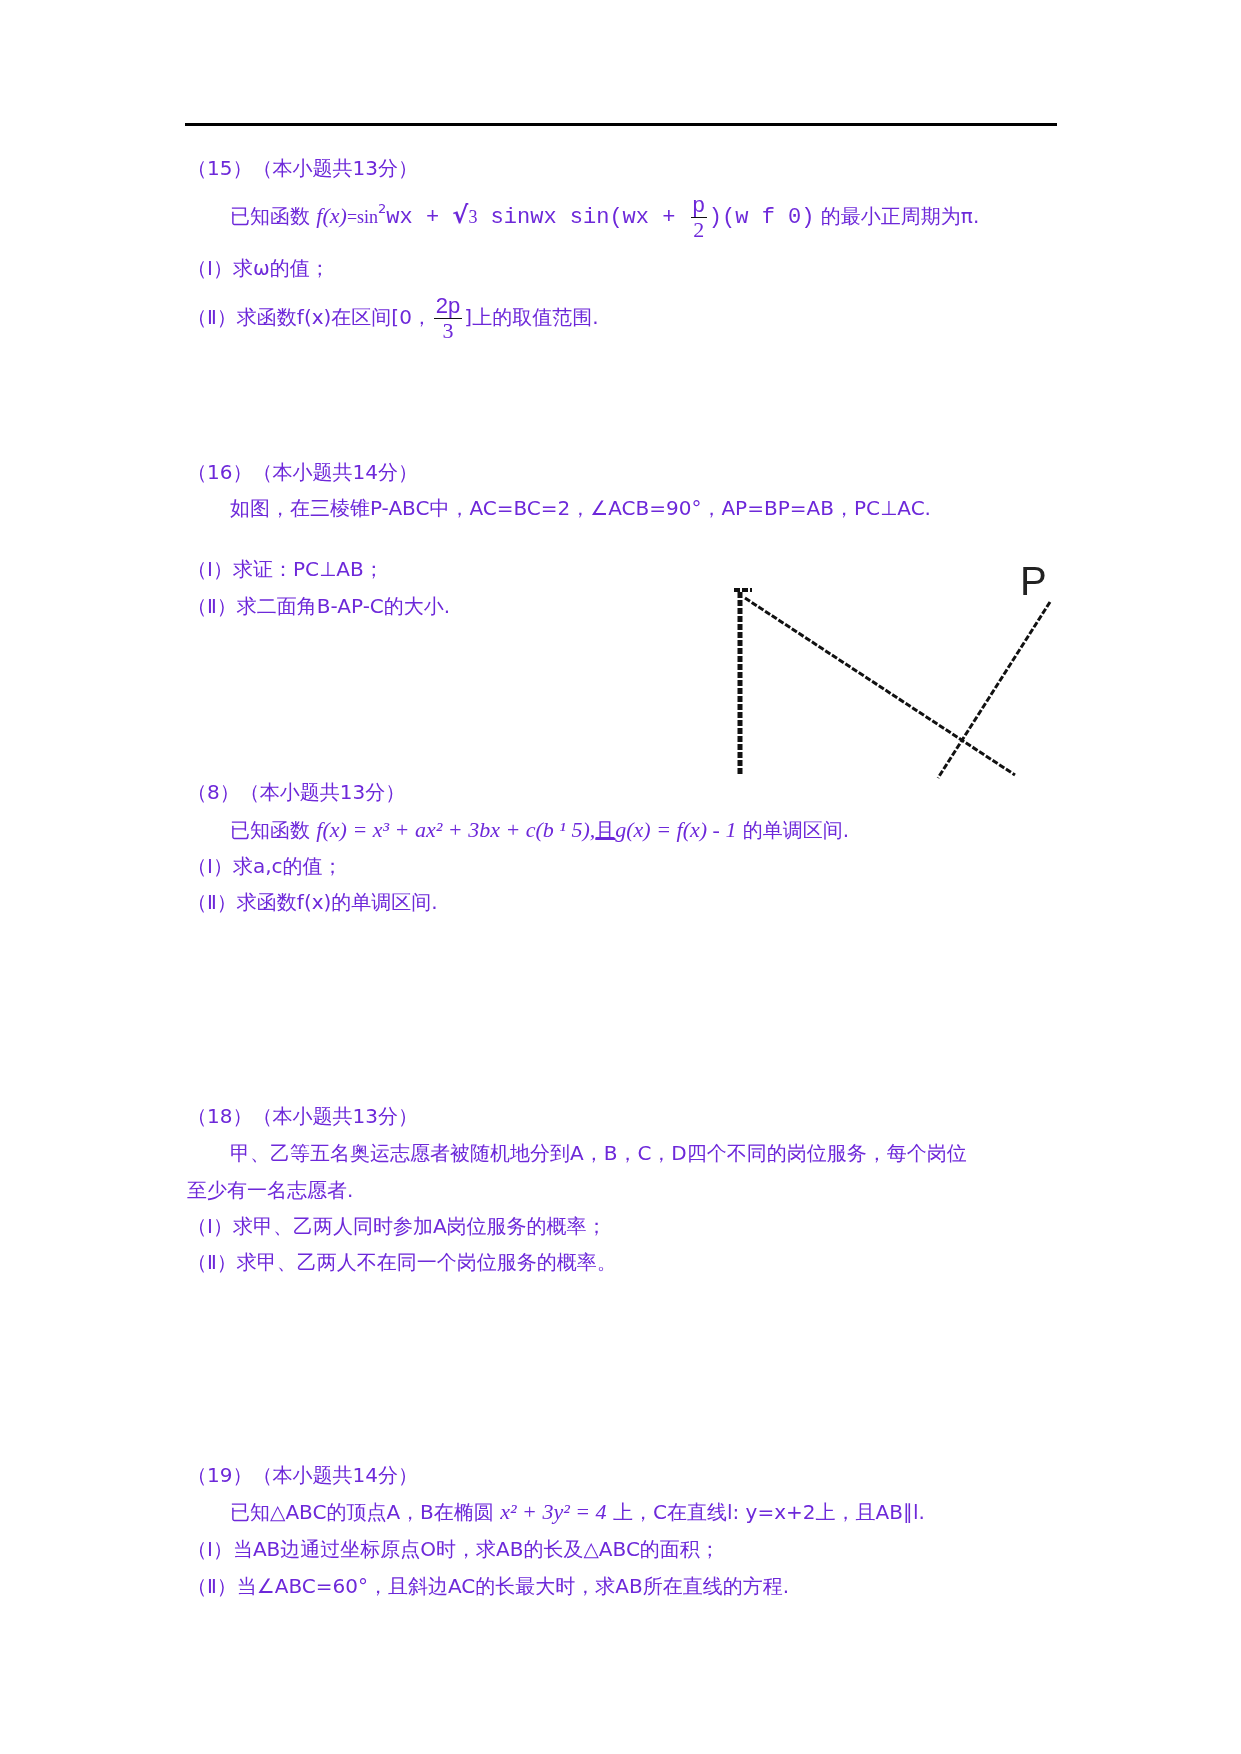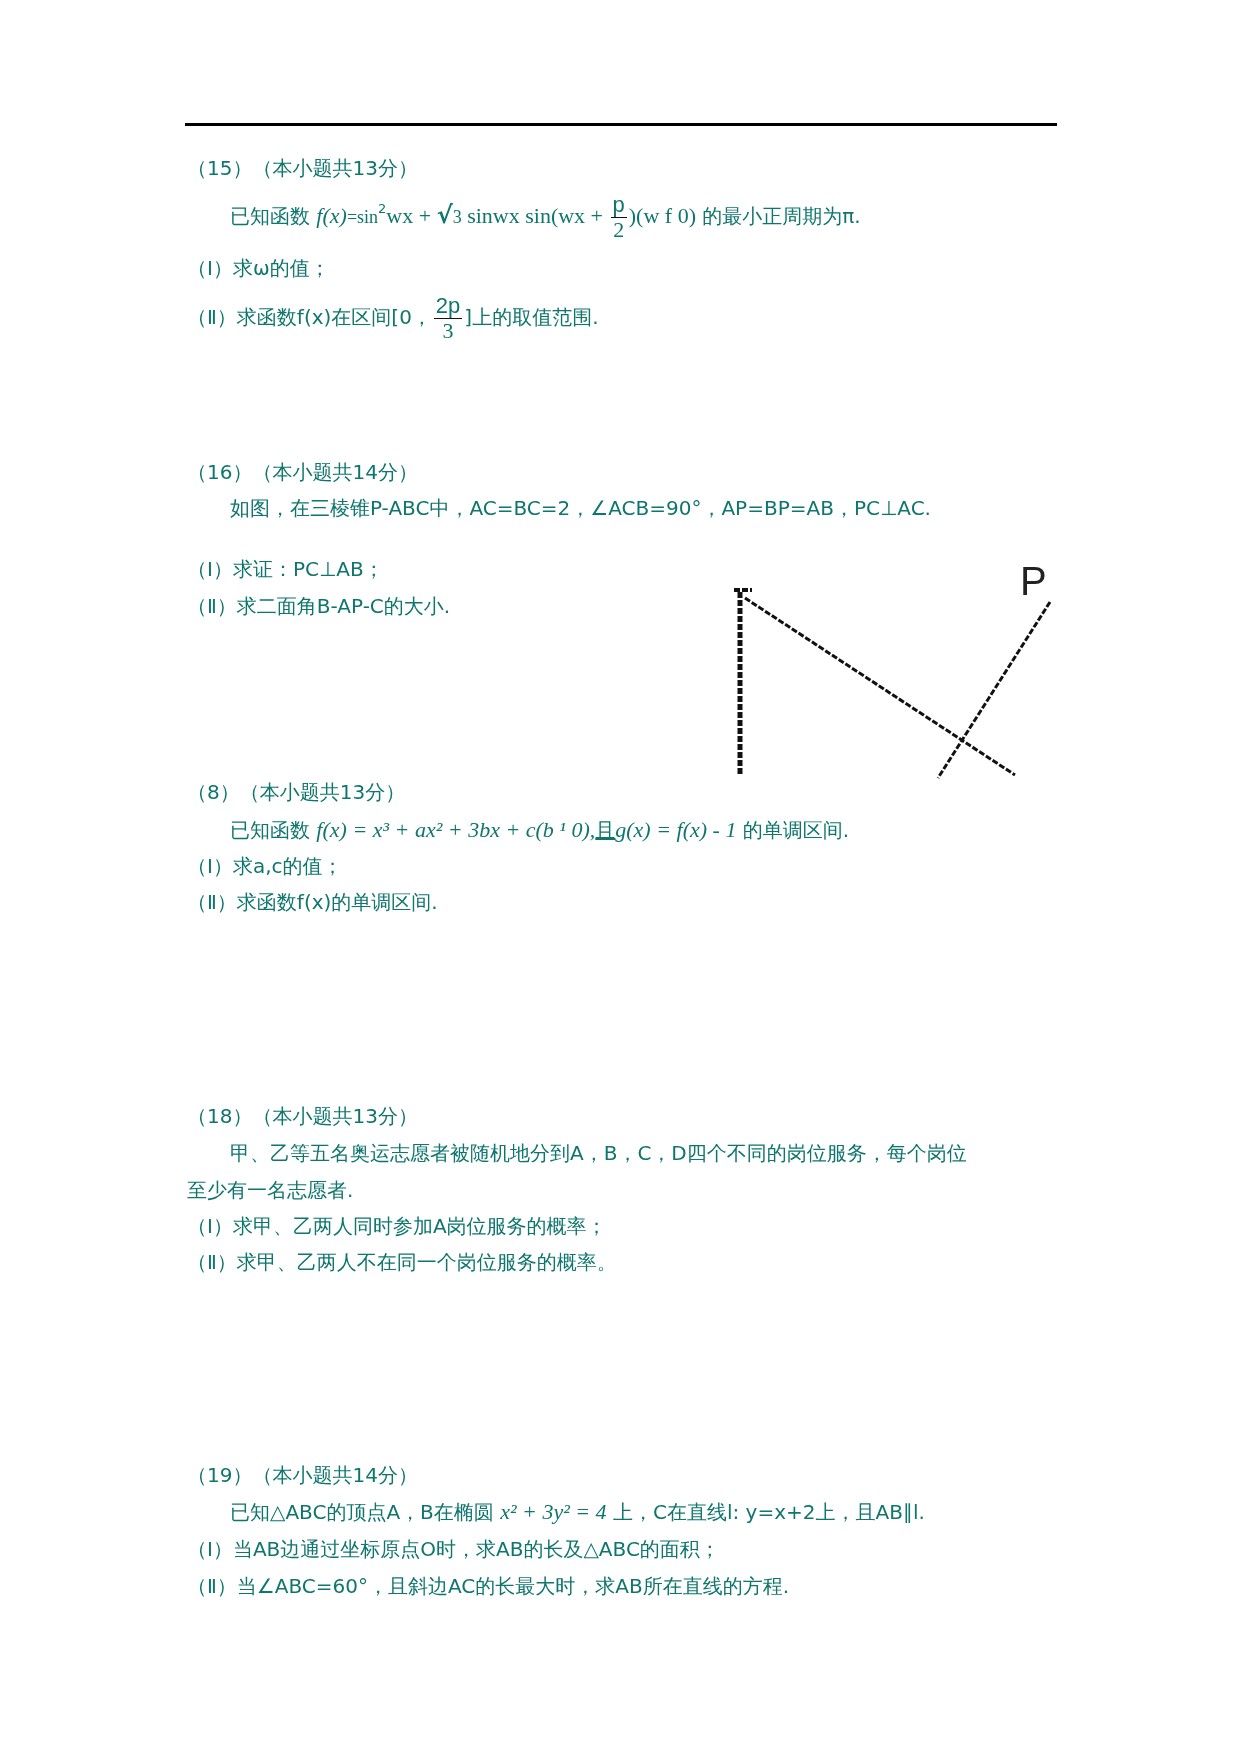"（15）（本小题共13分）" .line { color: #0f766e -> #6d28d9 }
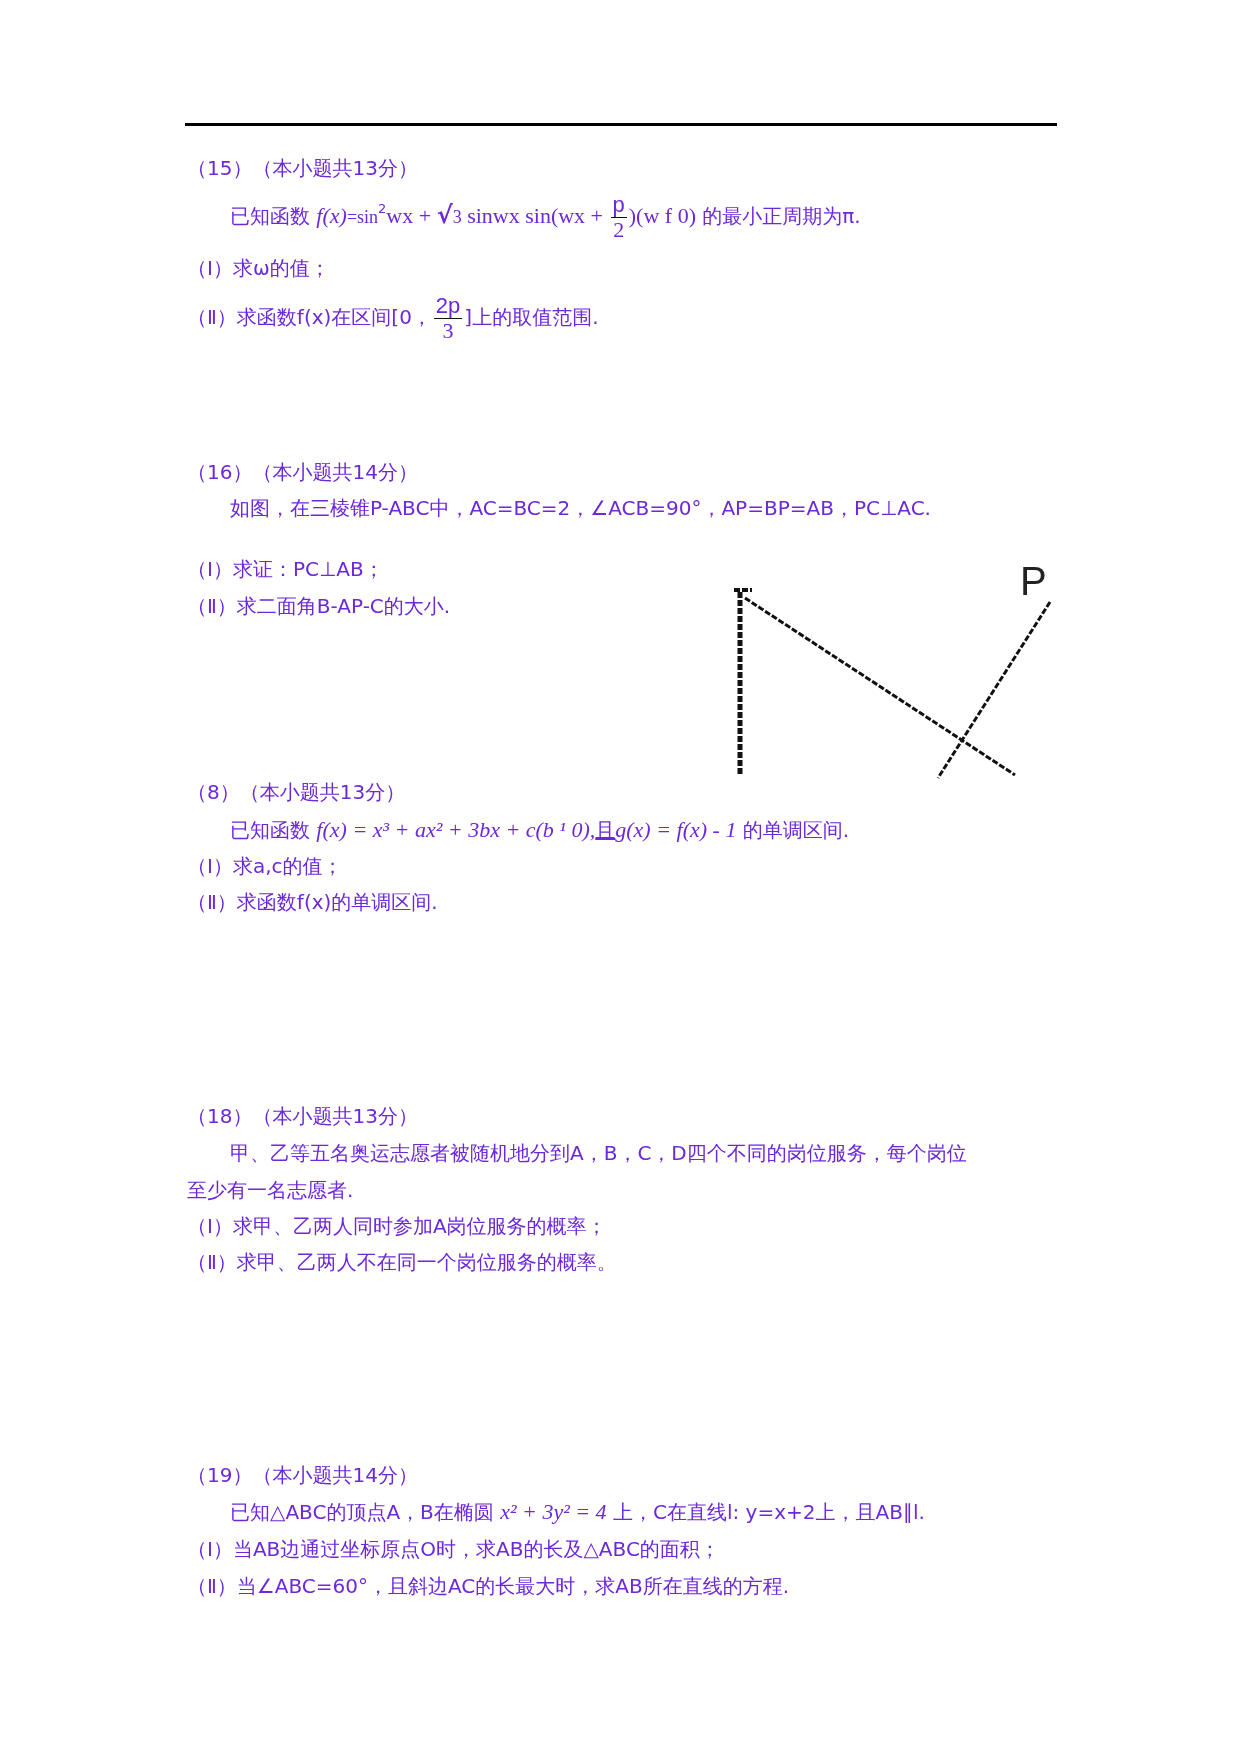"wx +" .ms { font-family: Liberation Serif, serif -> Liberation Mono, monospace }
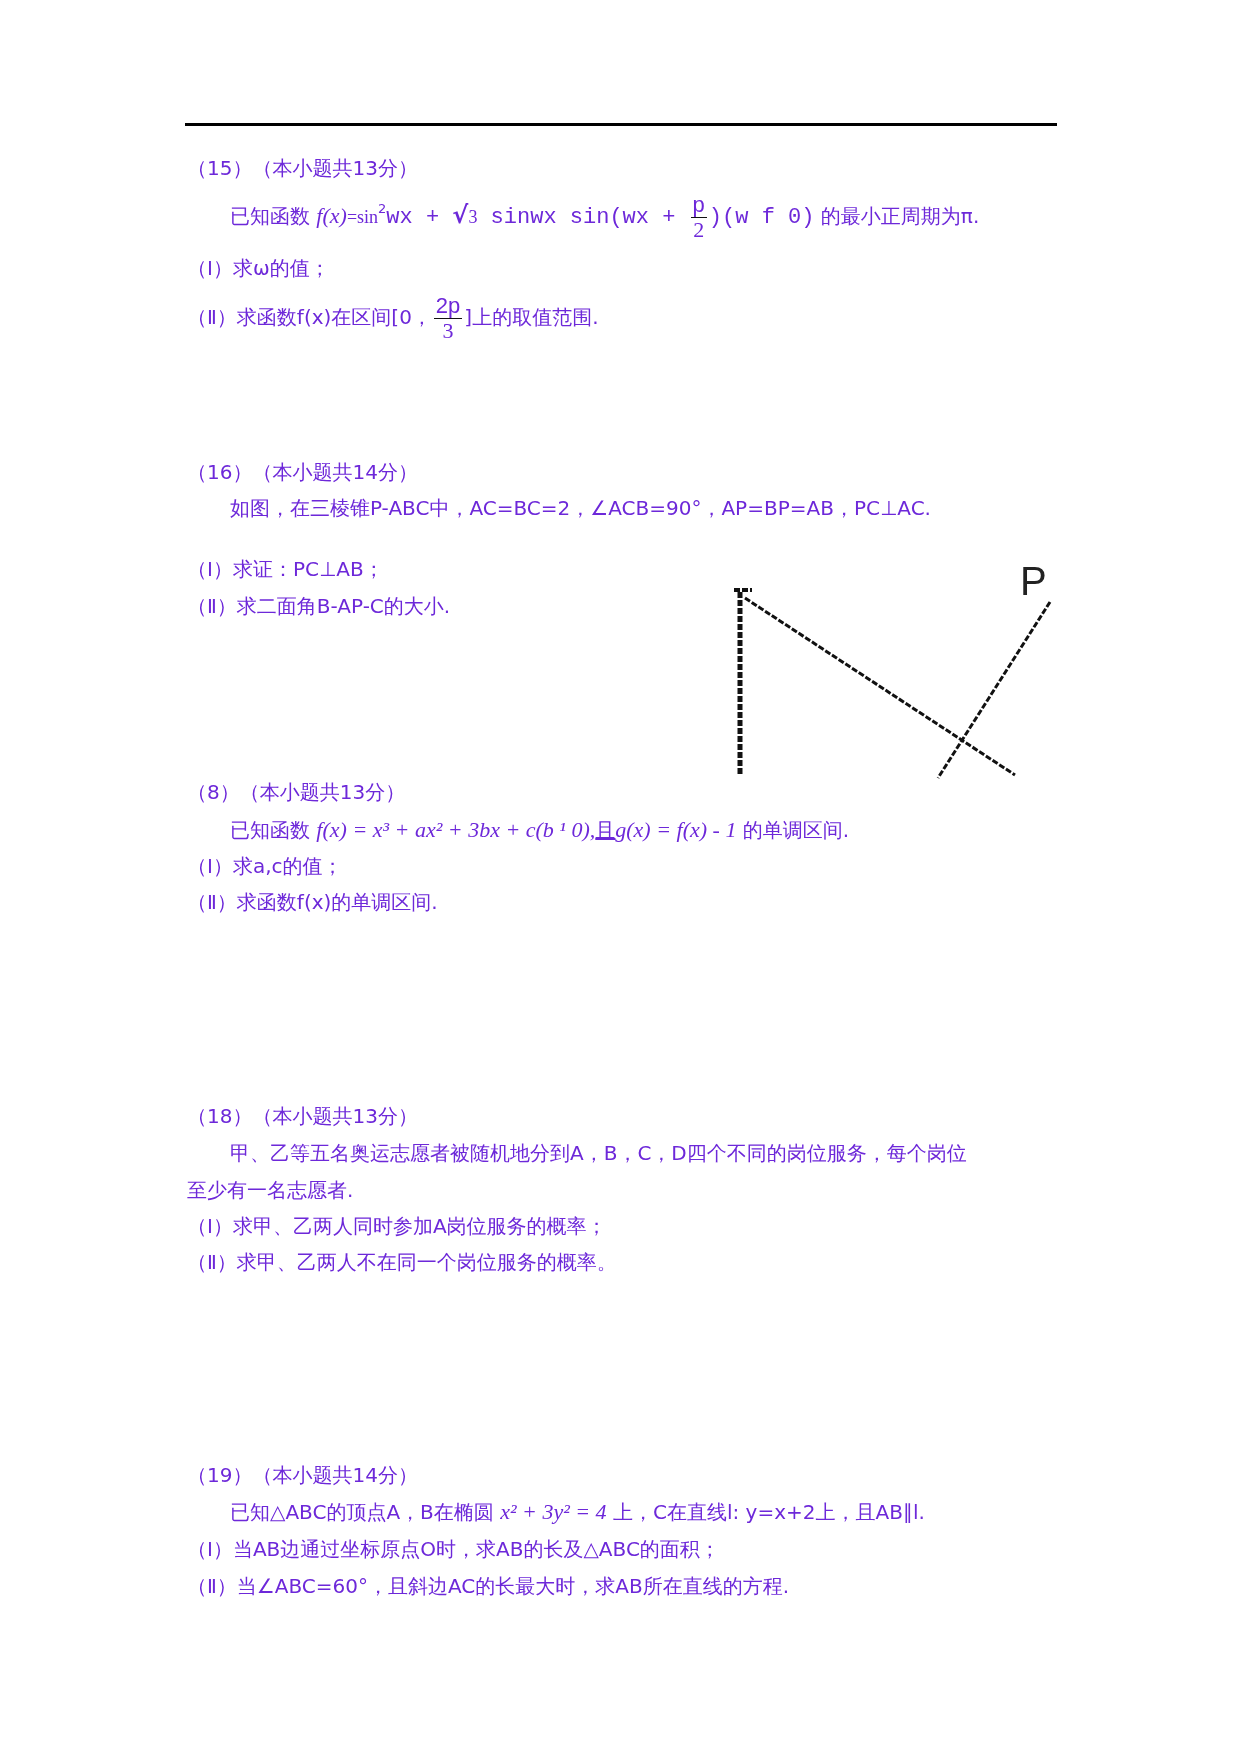"f(x) = x³ + ax²" span.m { text: 0 -> 5 }
